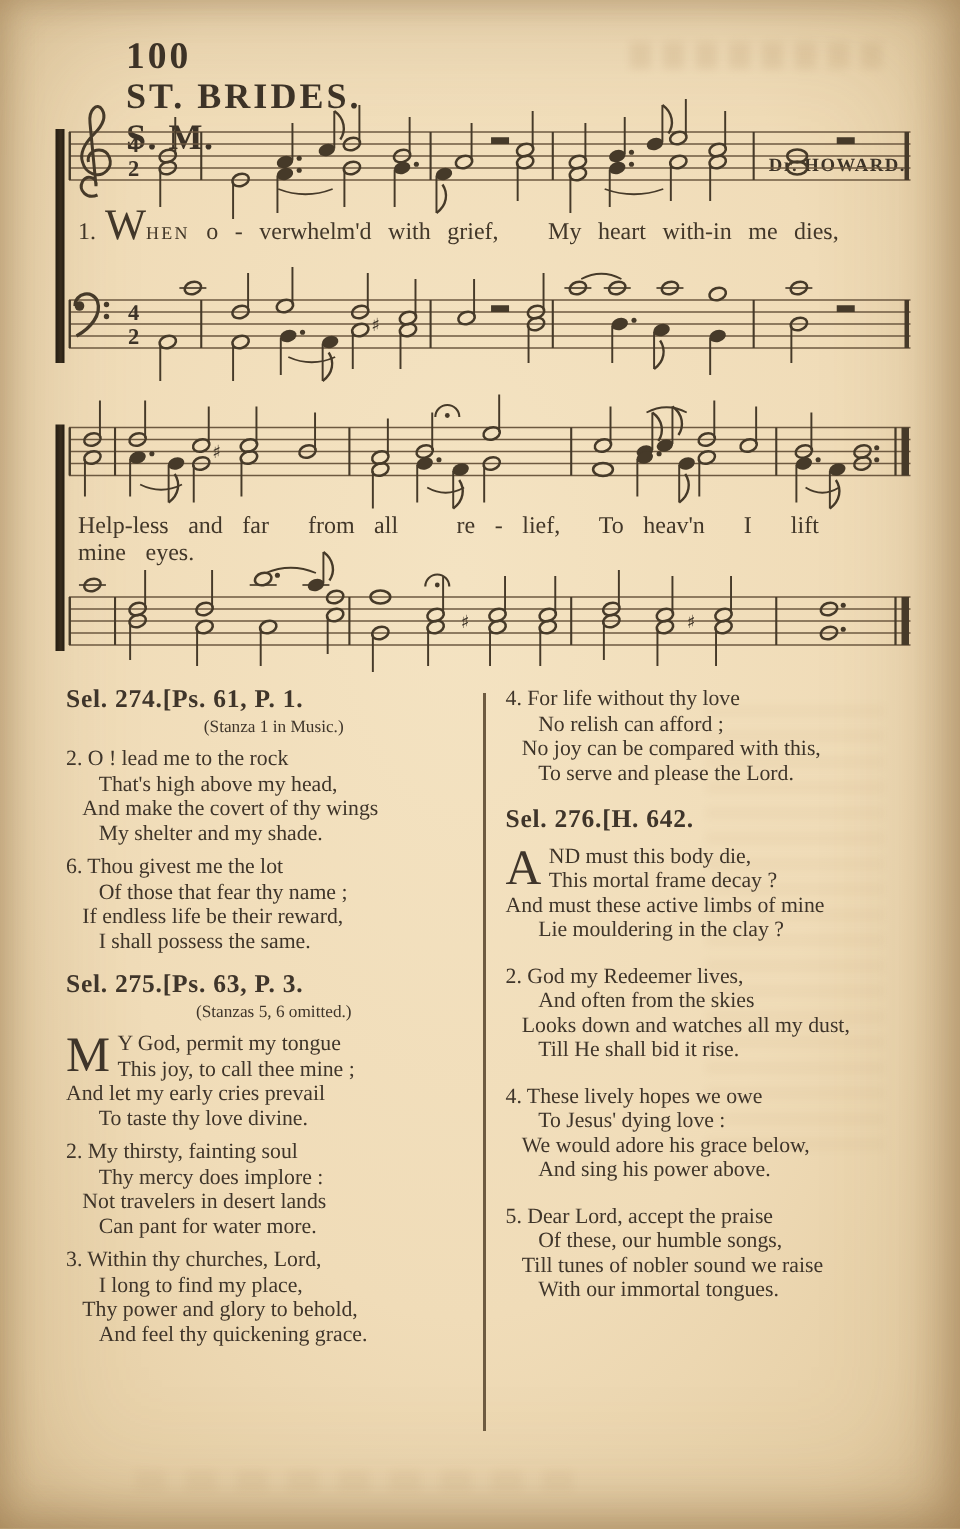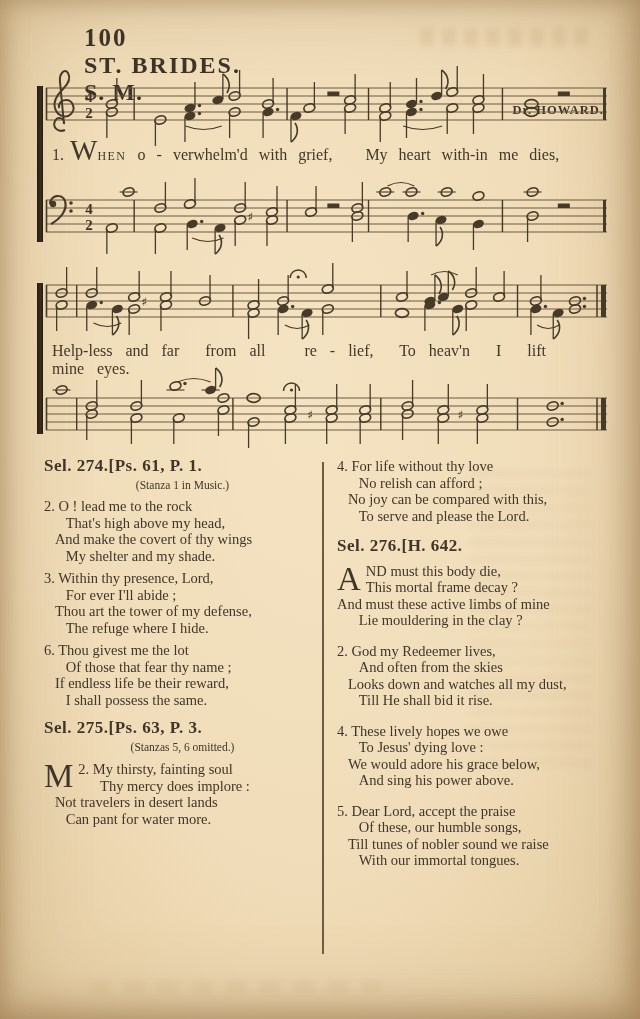"3. Within thy presence, Lord," div.verse { html: <div>3. Within thy presence, Lord, For ever I'll abide ; Thou art the tower of my defense, The refuge where I hide.</div> -> none }
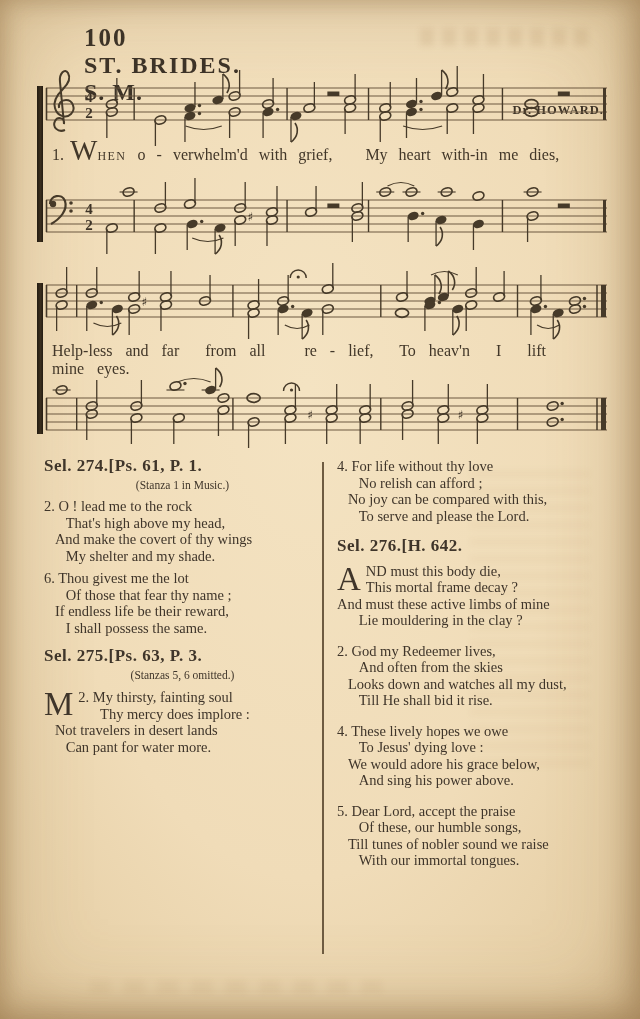"Y God, permit my tongue" span { html: none -> <span>Y God, permit my tongue This joy, to call thee mine ; And let my early cries prevail To taste thy love divine.</span> }
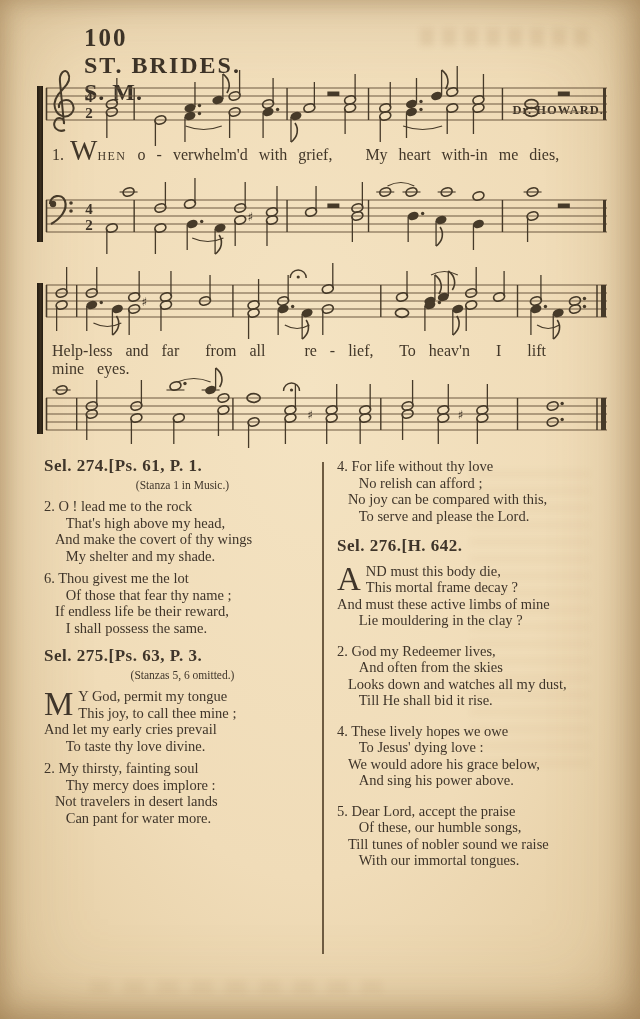"3. Within thy churches, Lord," div.verse { html: none -> <div>3. Within thy churches, Lord, I long to find my place, Thy power and glory to behold, And feel thy quickening grace.</div> }
